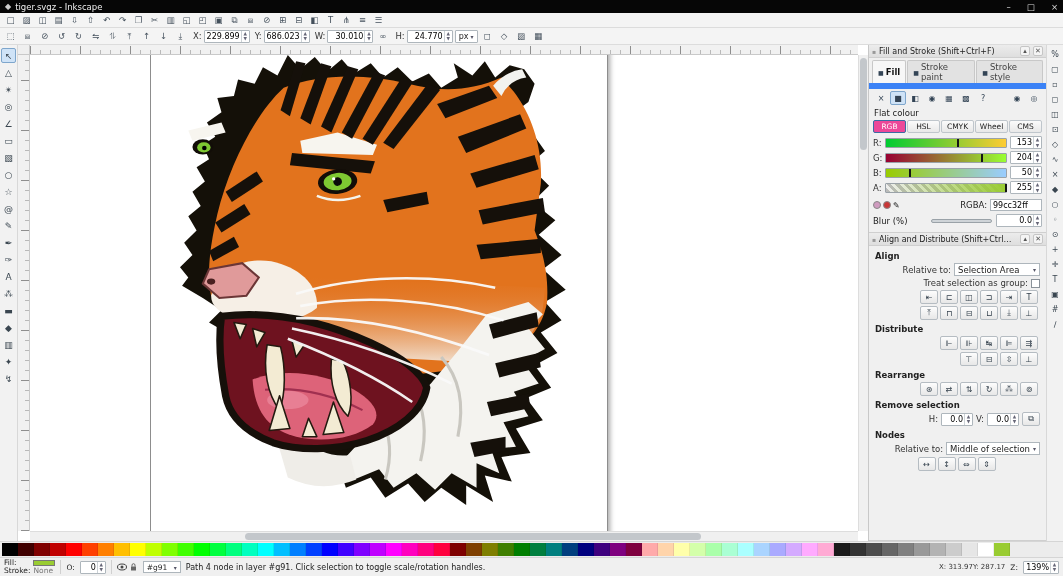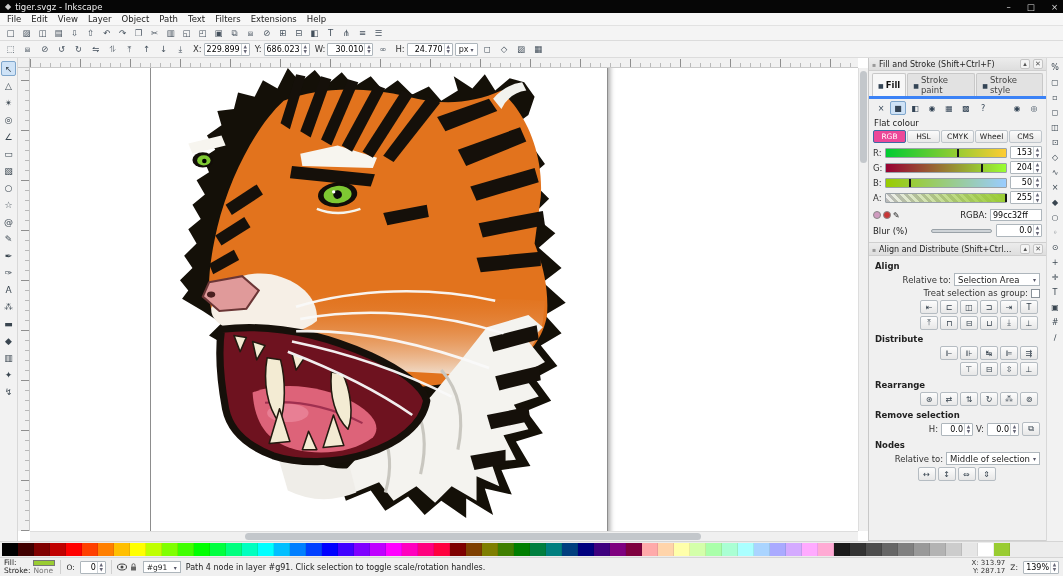"File" div.menubar { html: <div> <div>File</div> <div>Edit</div> <div>View</div> <div>Layer</div> <div>Object</div> <div>Path</div> <div>Text</div> <div>Filters</div> <div>Extensions</div> <div>Help</div> </div> -> none }
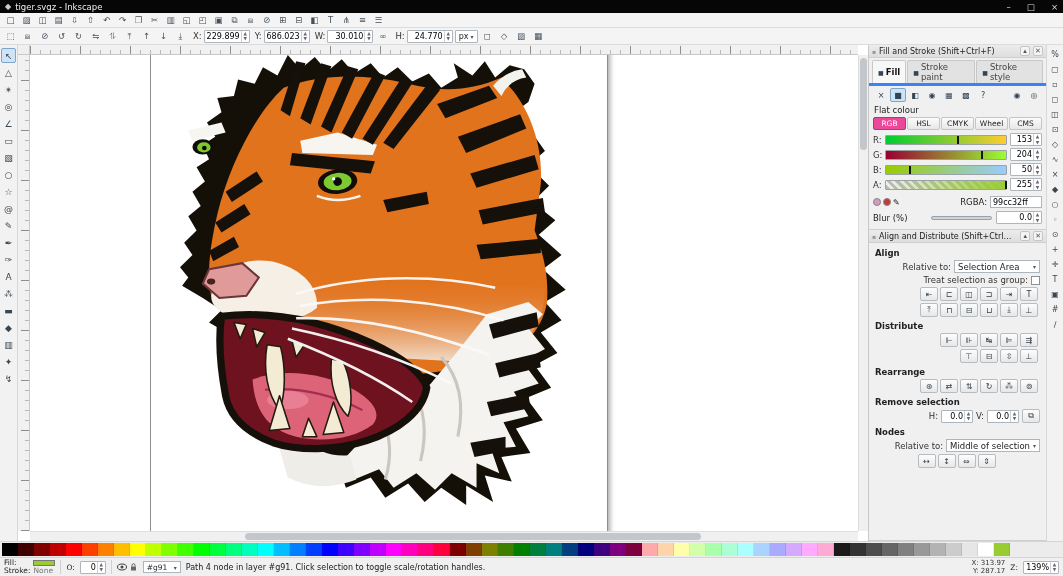"Fill" .fs-tabs { border-bottom: 3px solid #3b82f6 -> 6px solid #3b82f6 }
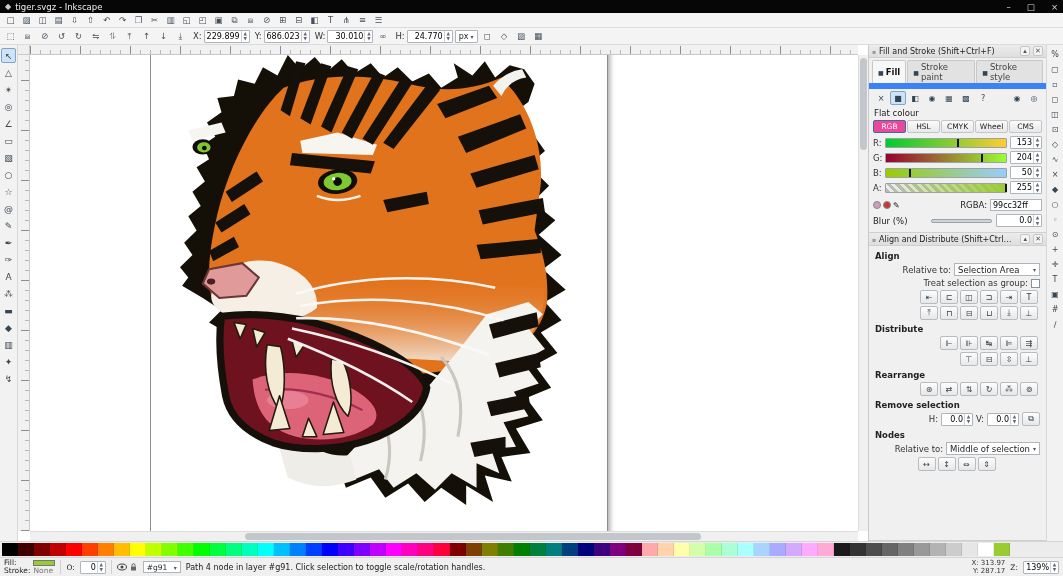"X: 313.97" .xy { flex-direction: column -> row }
